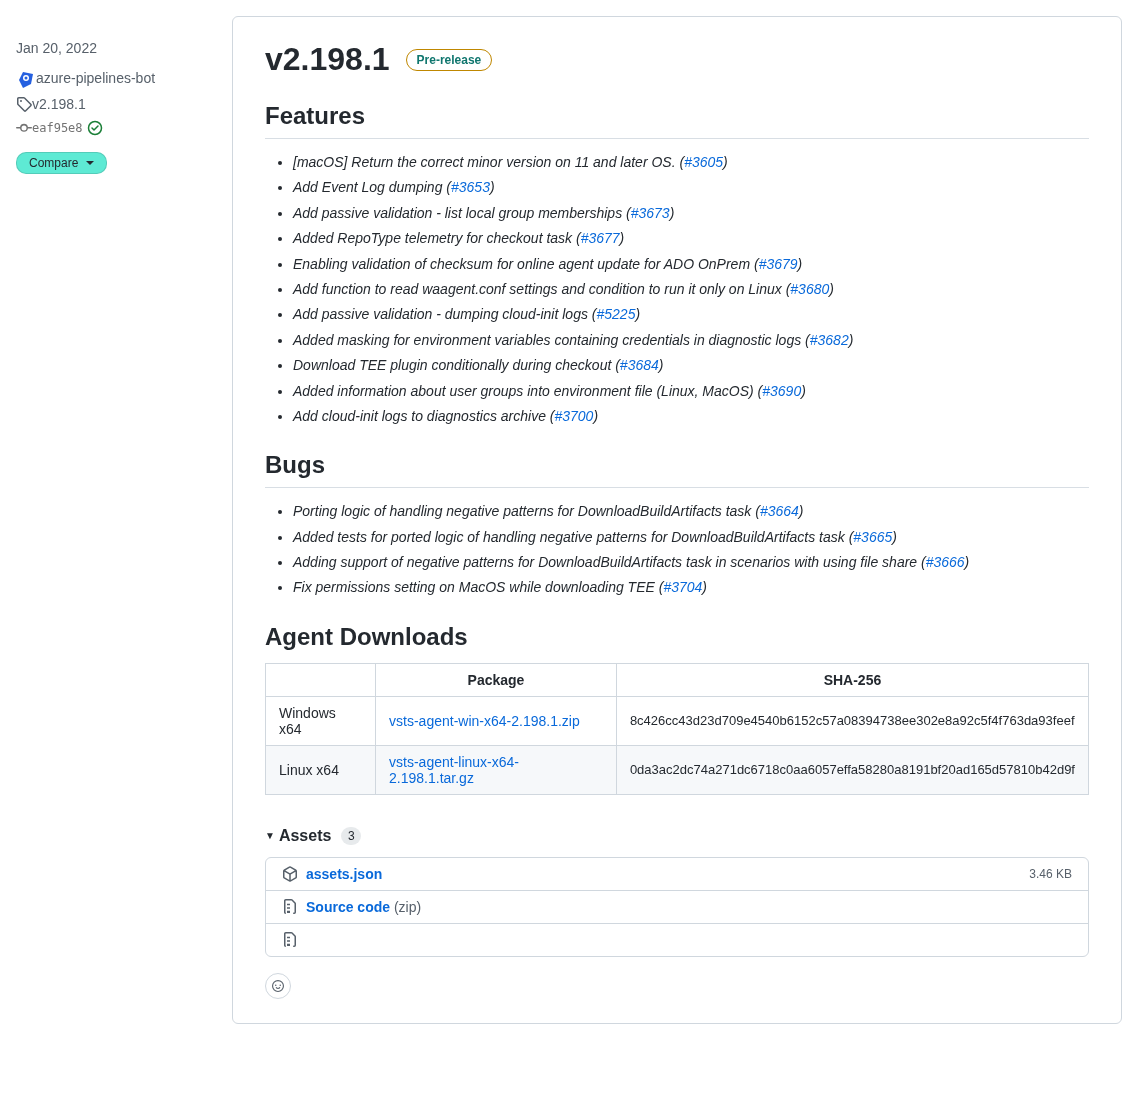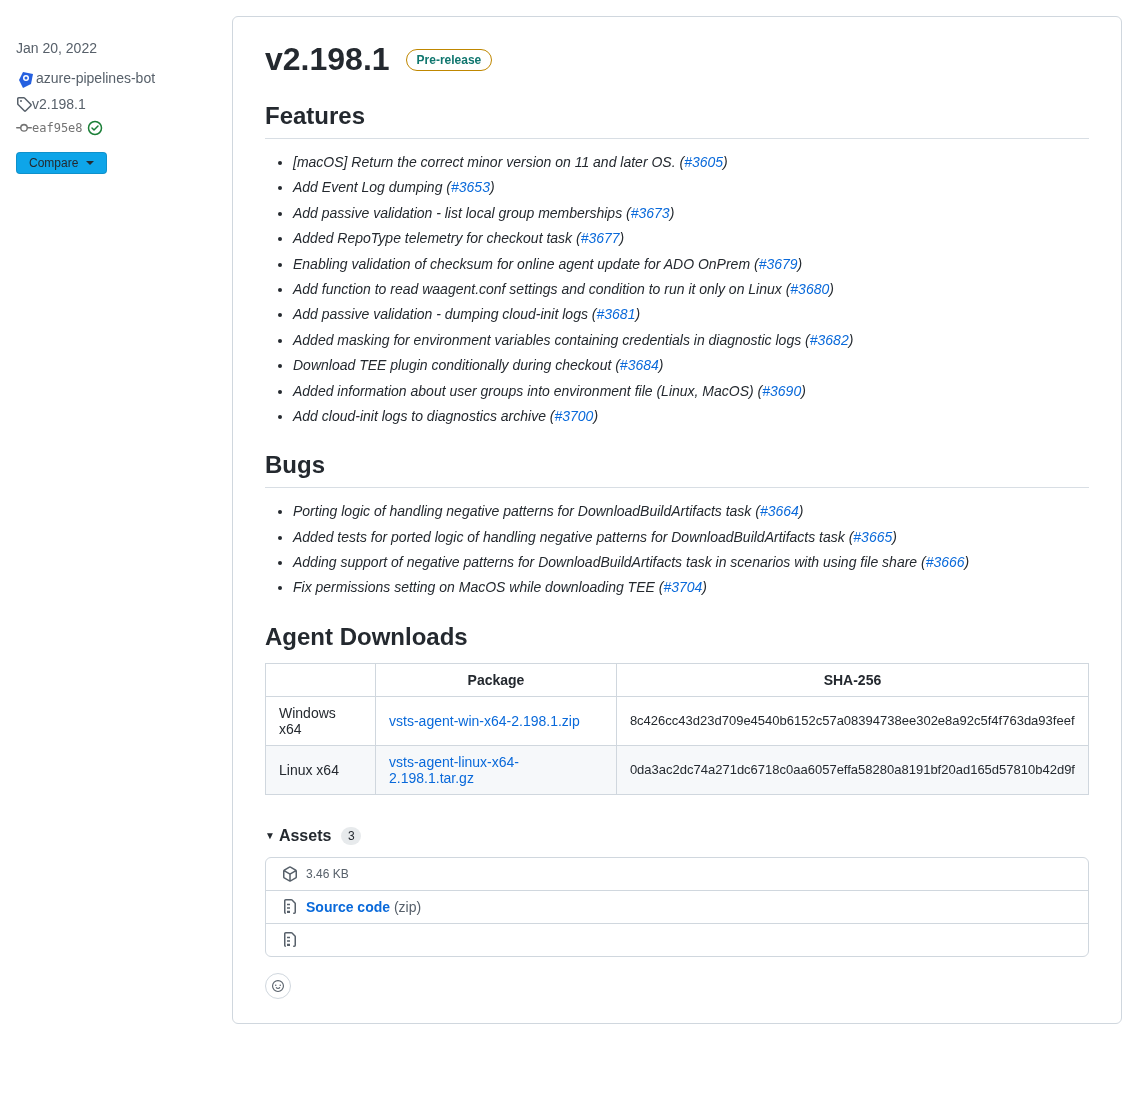"Compare" .compare-btn { background: #0ea5e9 -> #5eead4; border-radius: 4px -> 10px }
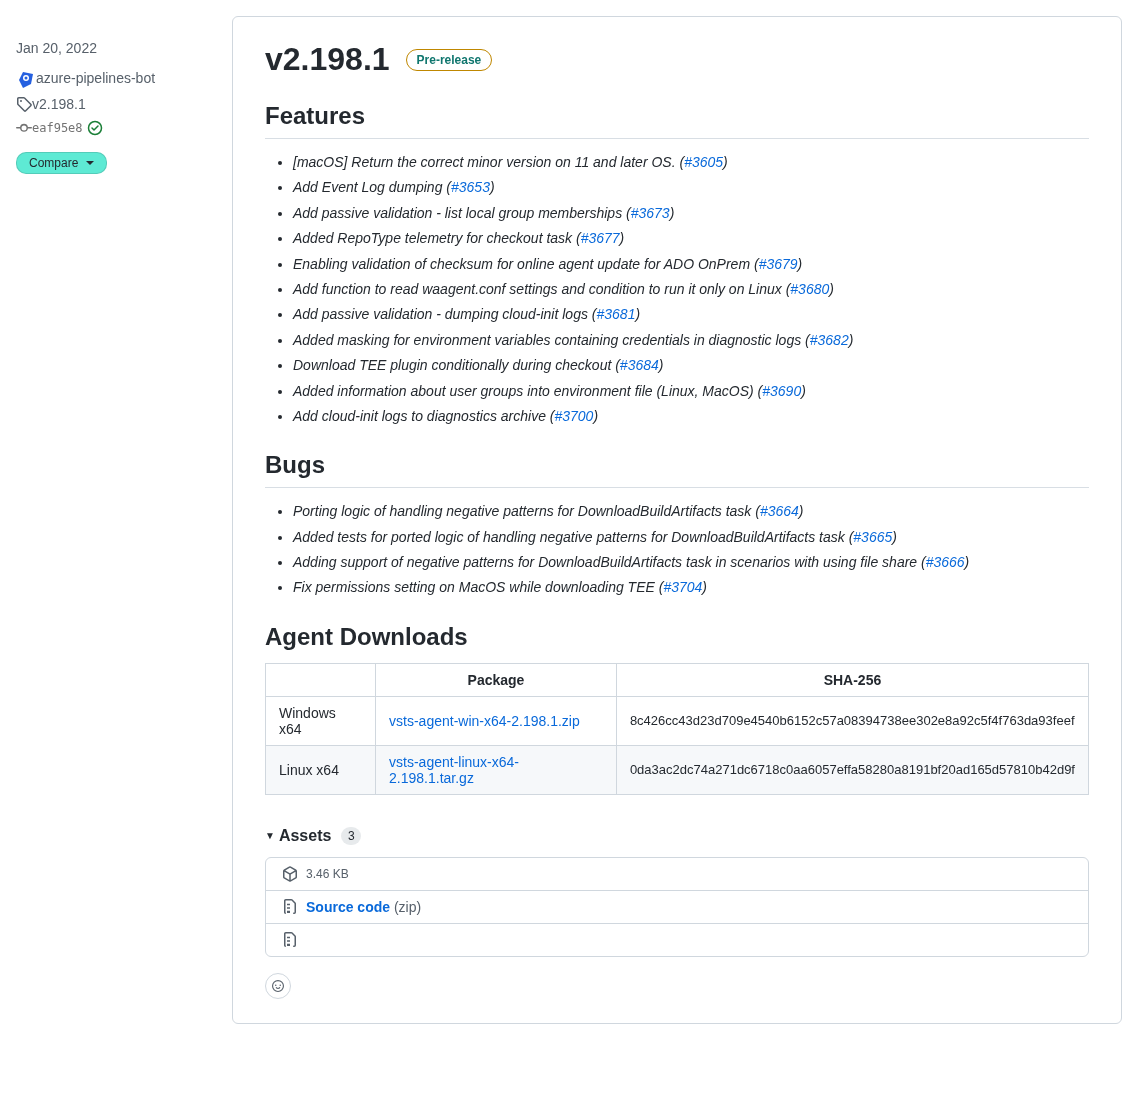"#3681" a { text: 3681 -> 5225 }
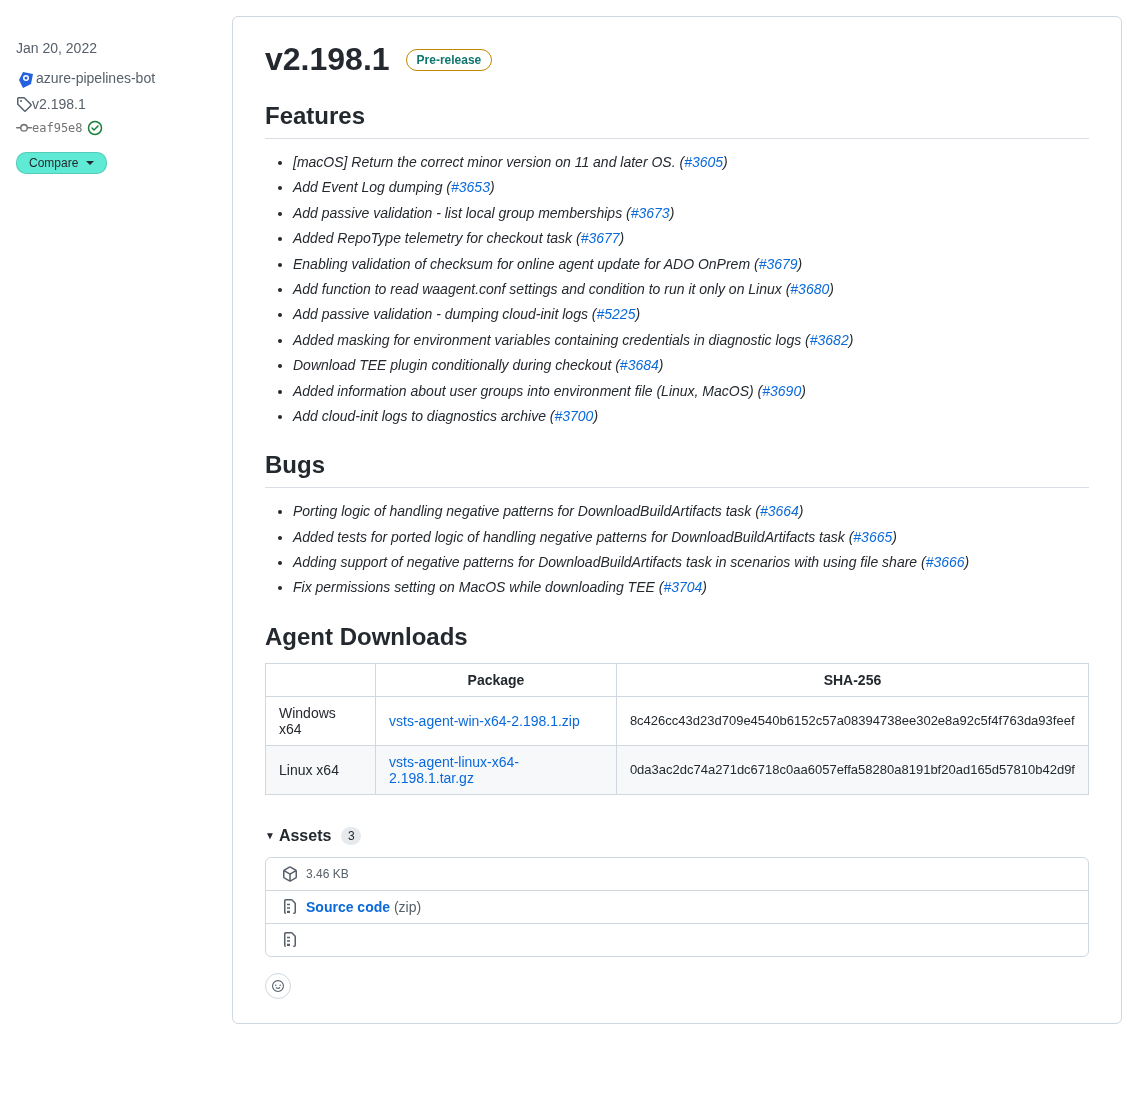"assets.json" span.asset-name { html: none -> <span><a>assets.json</a></span> }
